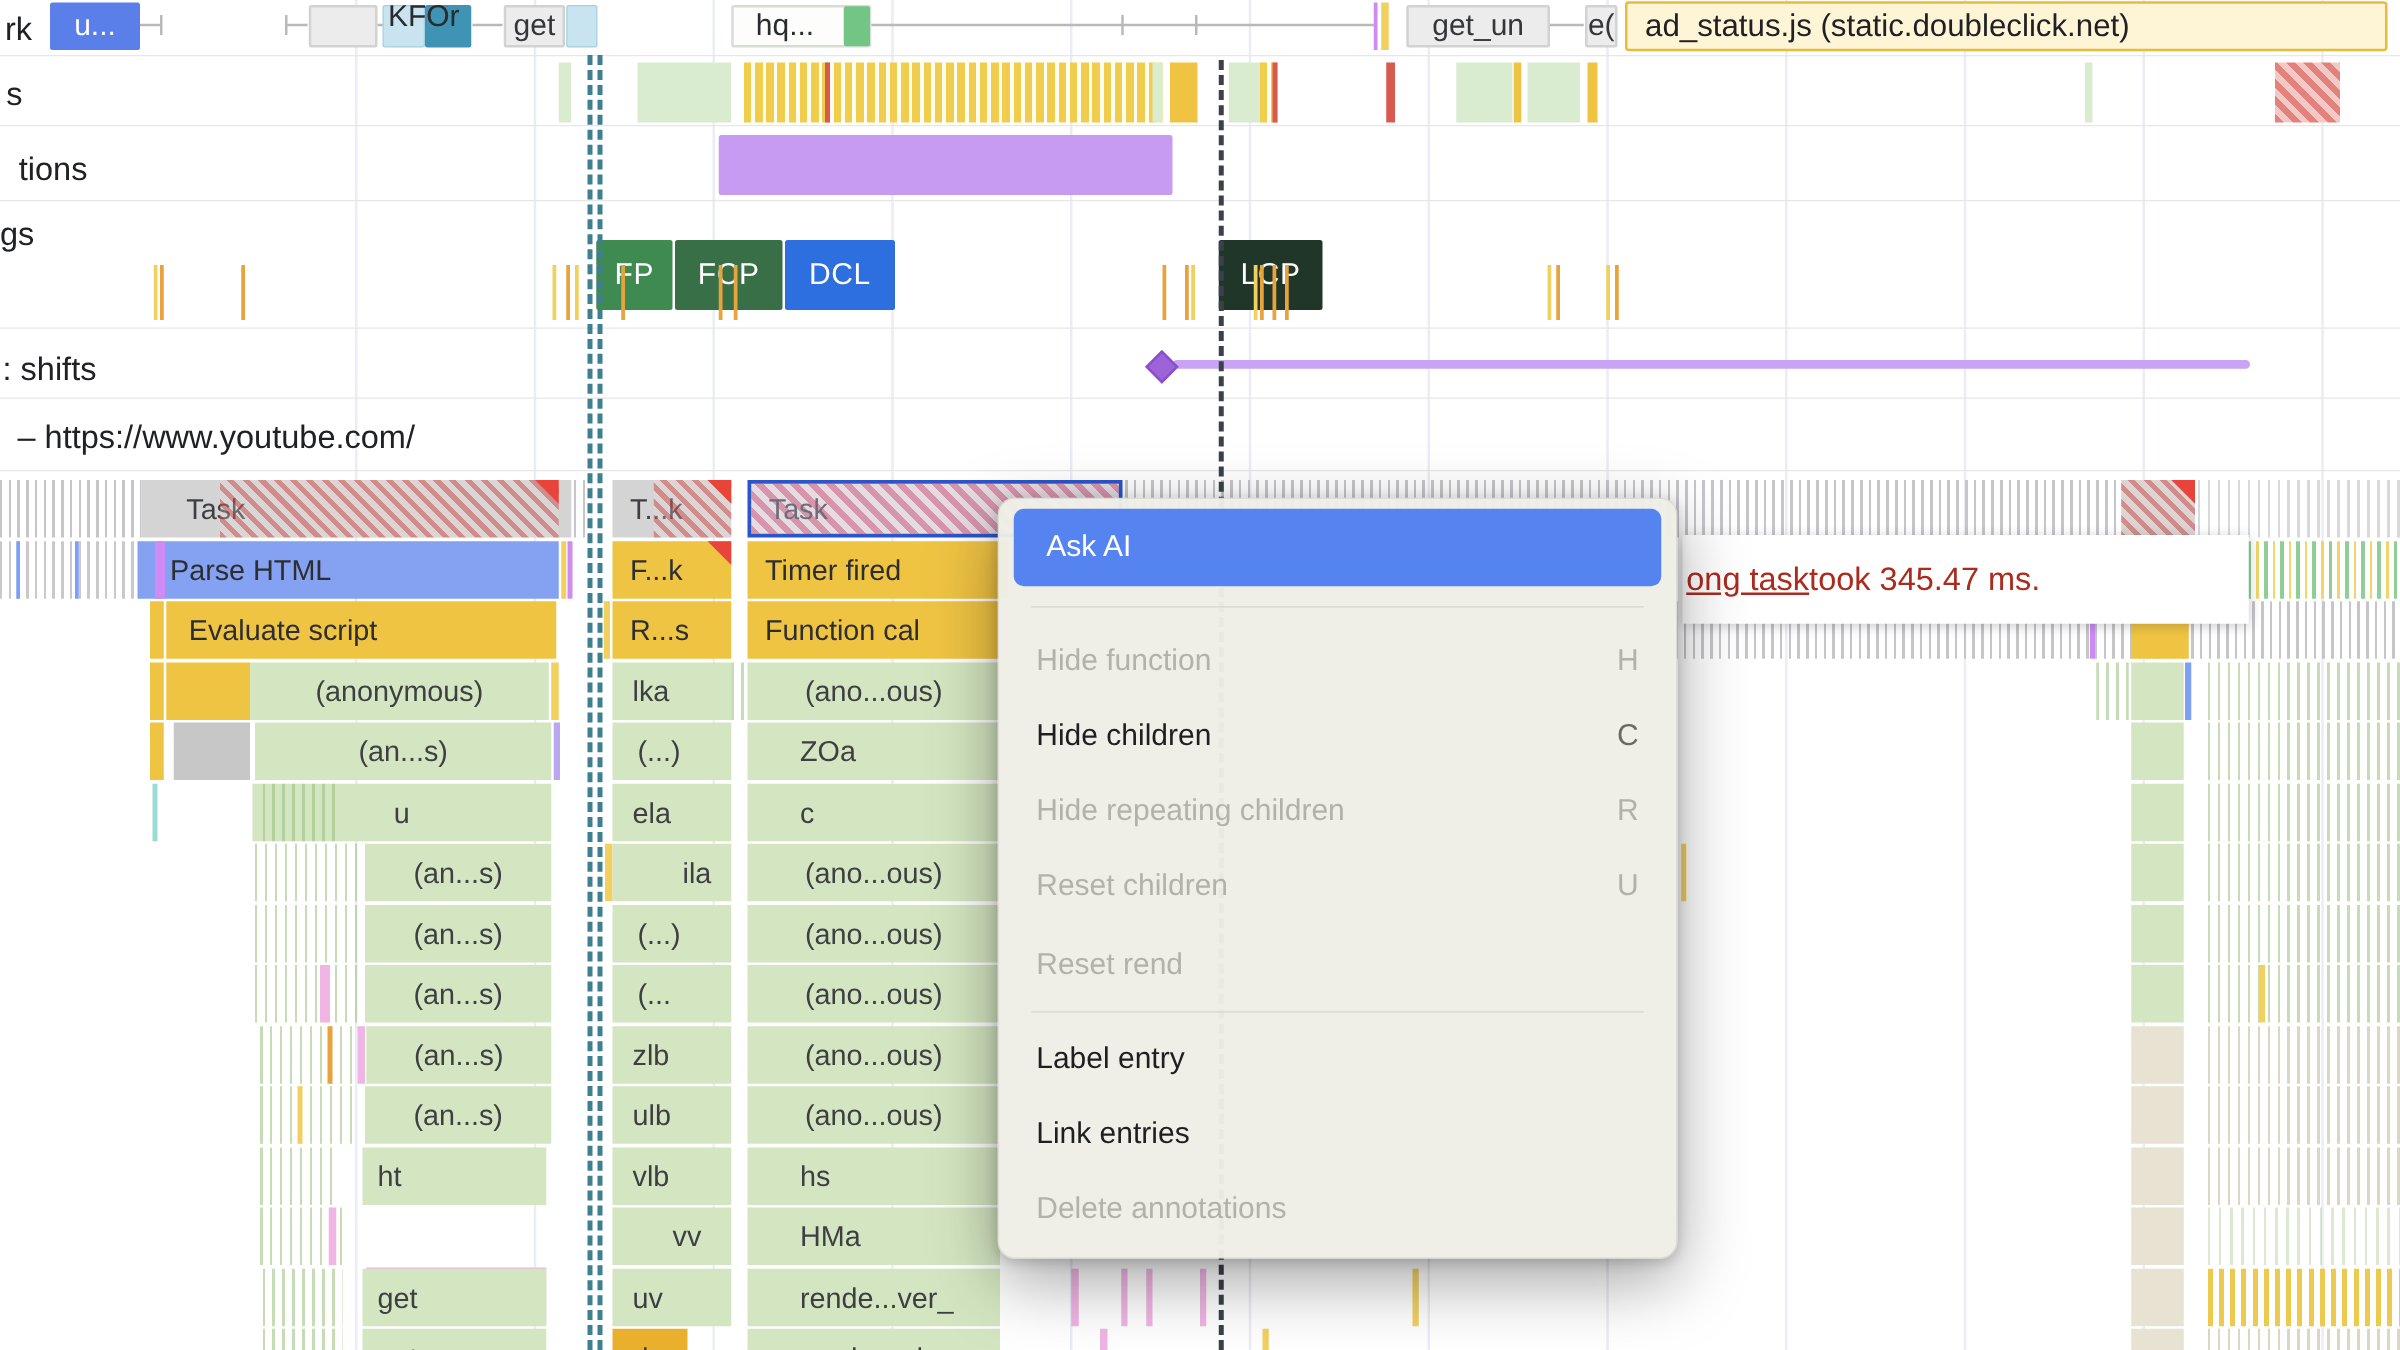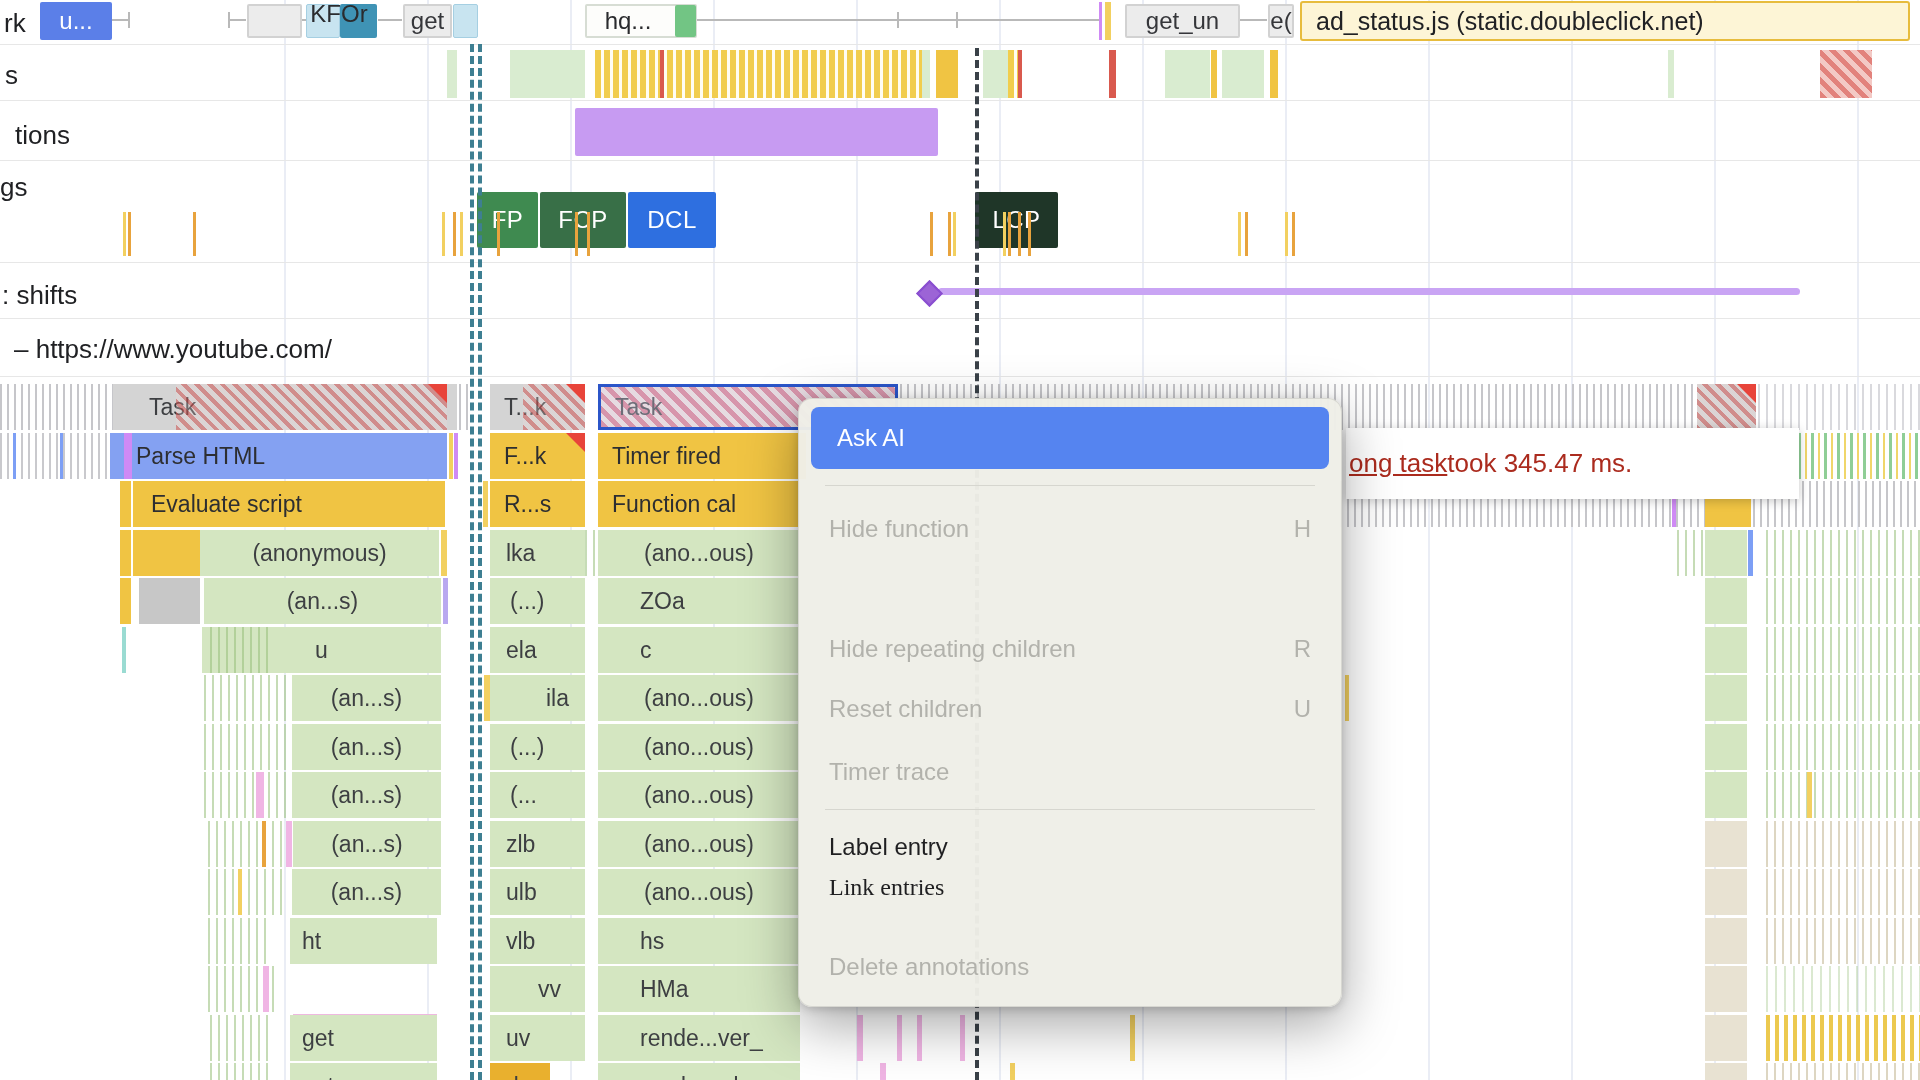"Hide children" div.mi { html: none -> <div> <span>Hide children</span> <span>C</span> </div> }
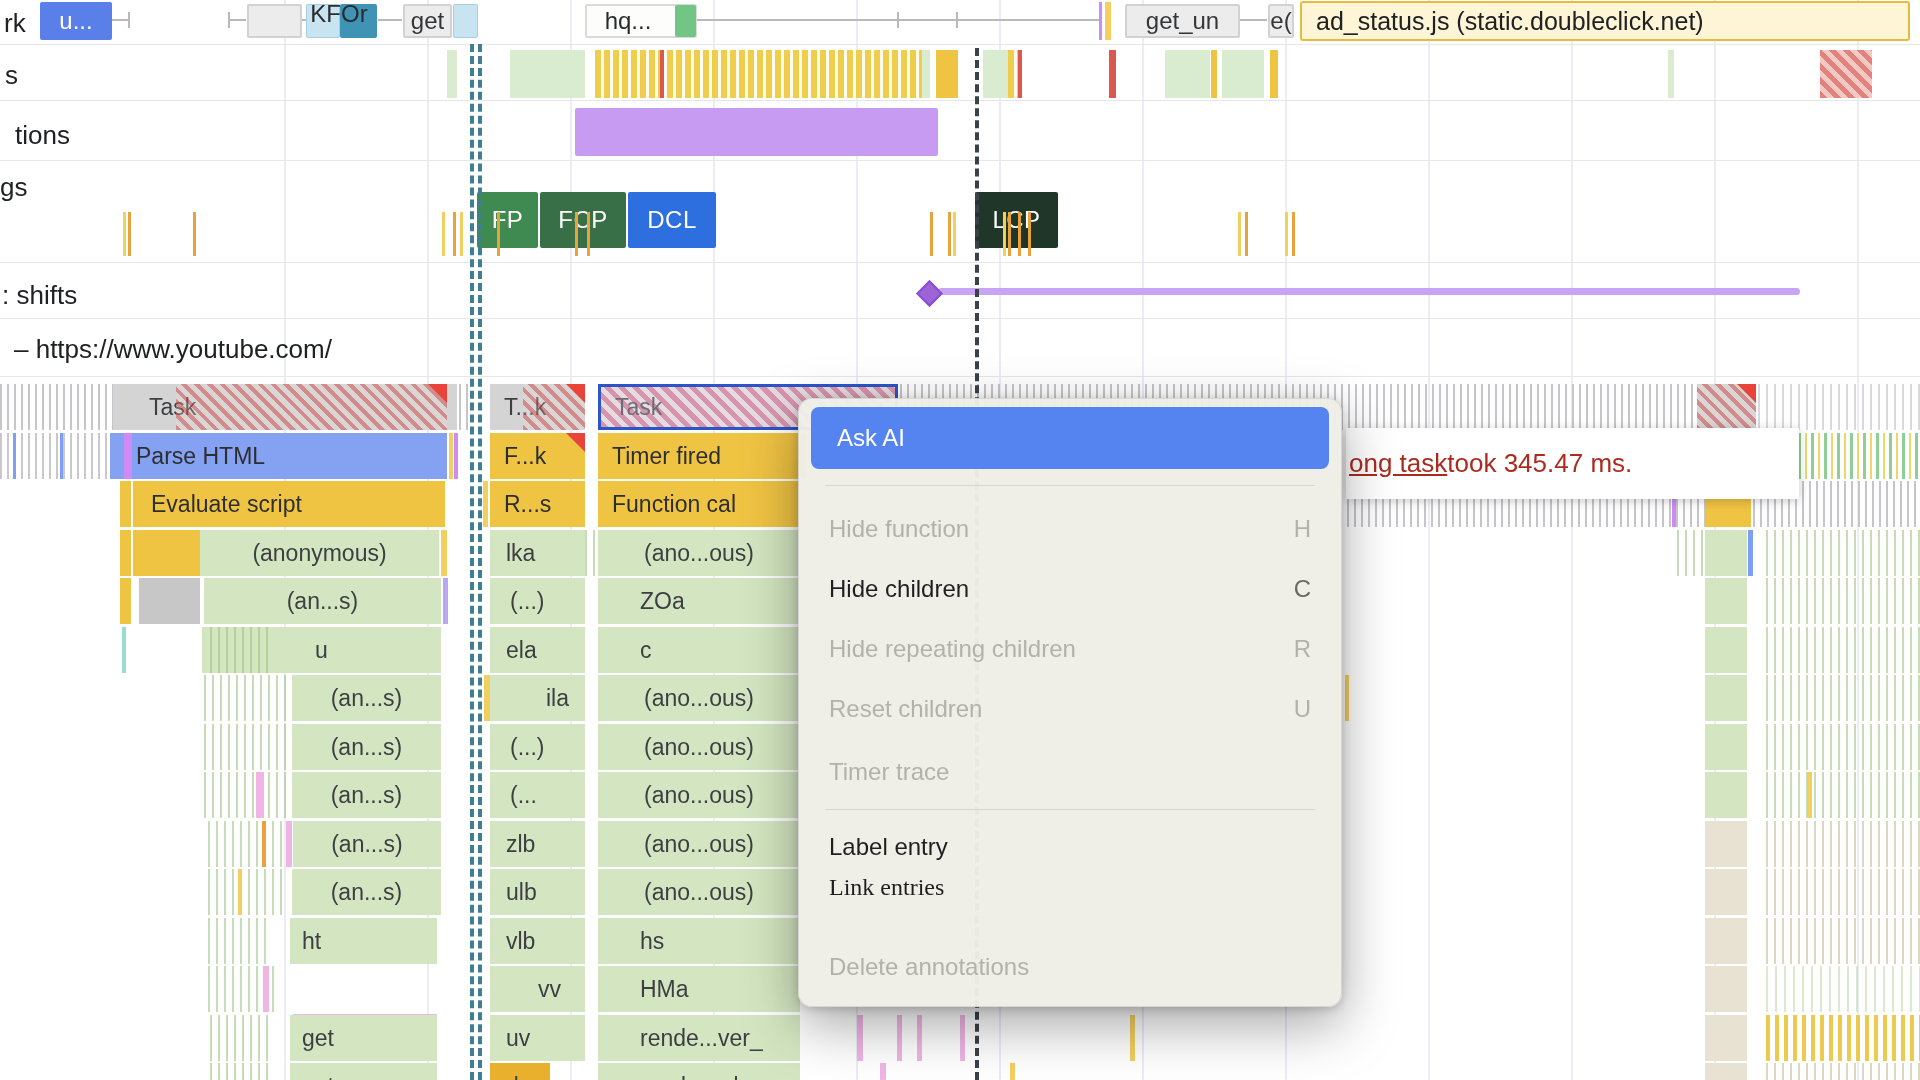"Timer trace" span { text: Timer trace -> Reset rend }
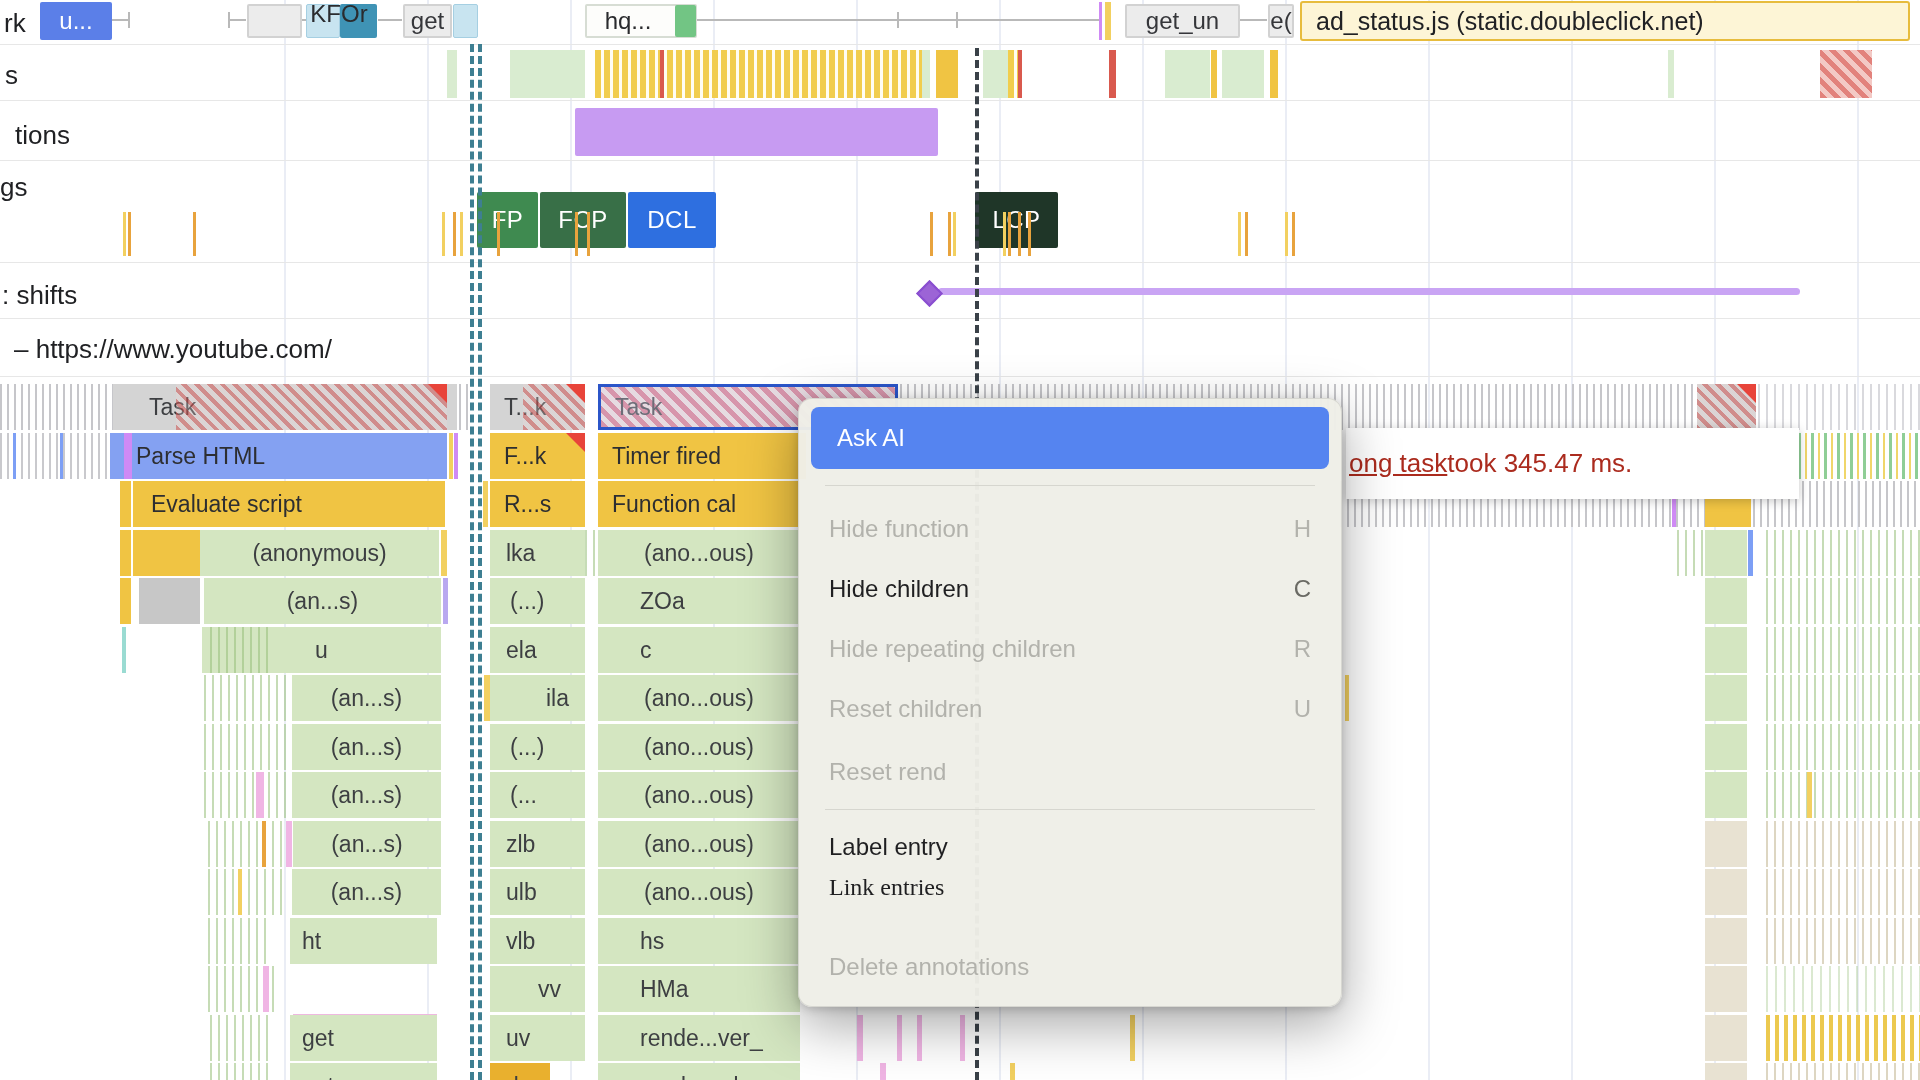"Link entries" div.mi { font-family: Liberation Serif, serif -> none; top: 459px -> 479px }
